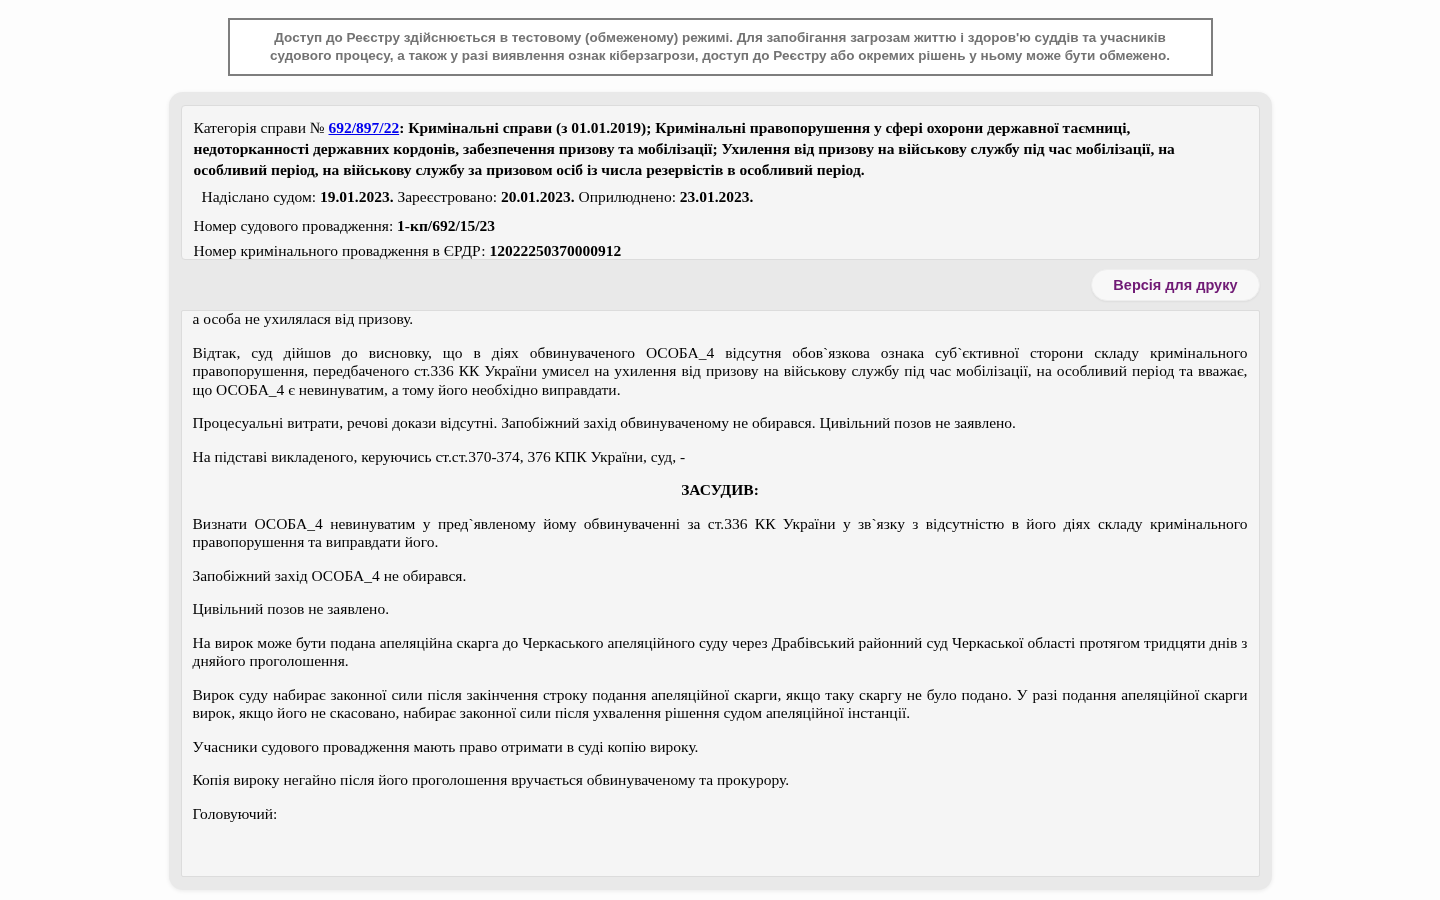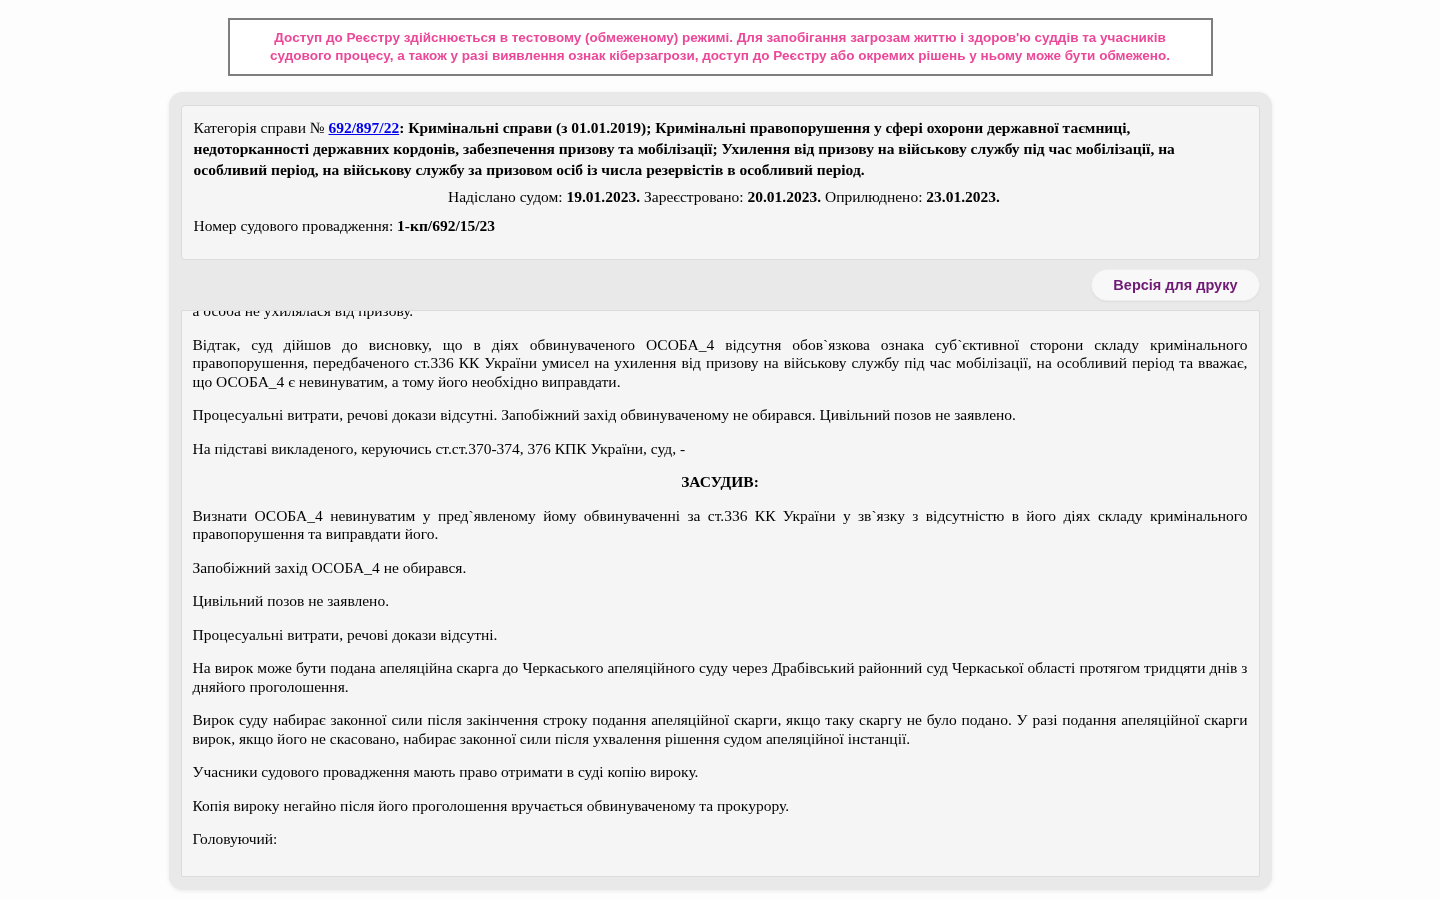"Доступ до Реєстру здійснюється в" .banner-text { color: #ec4899 -> #737373 }
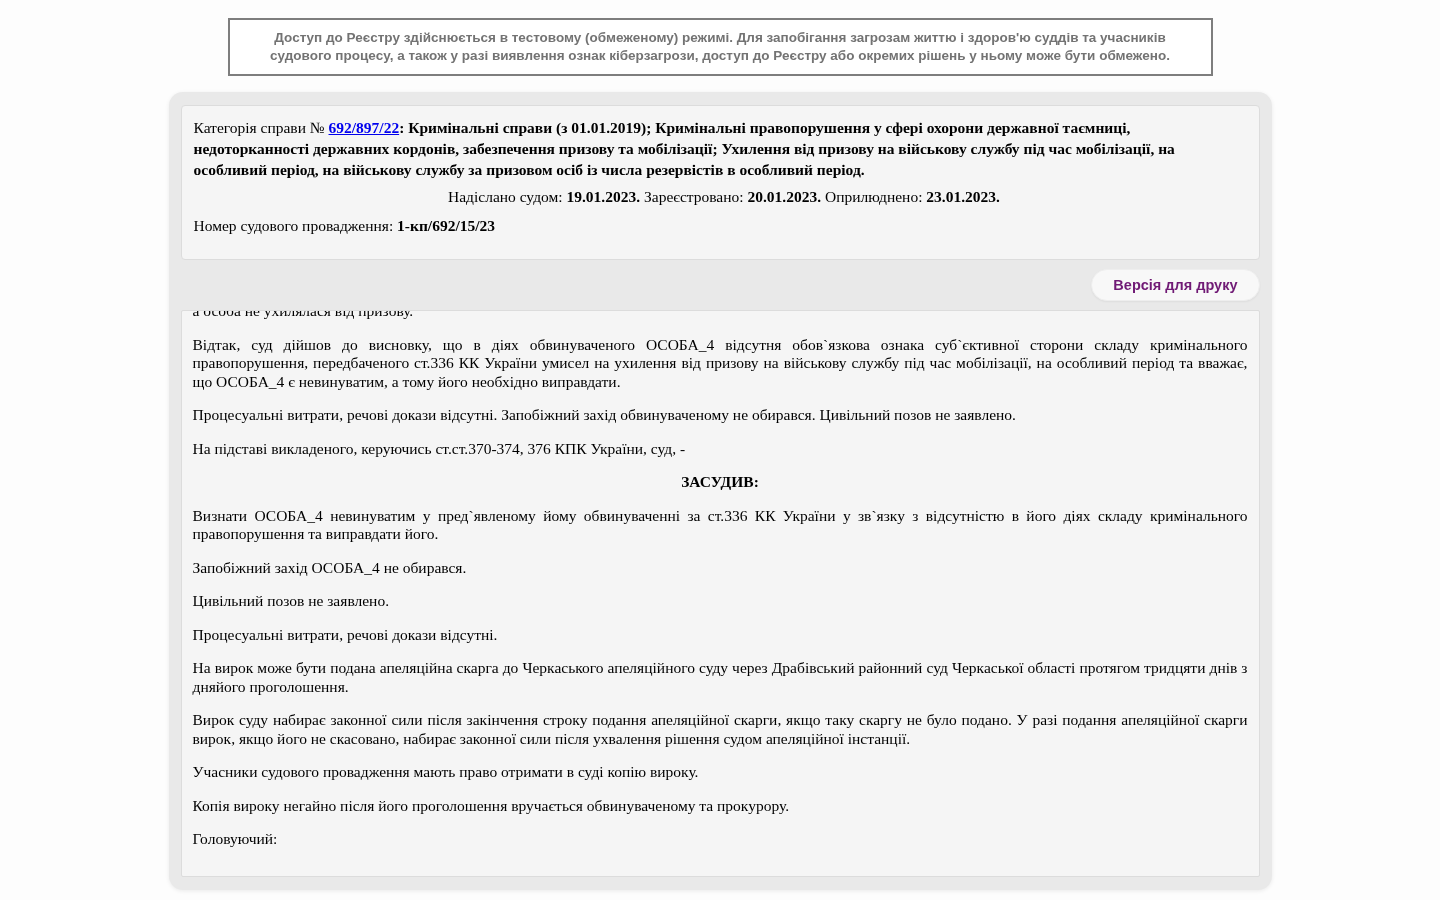"Надіслано судом: 19.01.2023." .case-line.dates { text-align: center -> none }
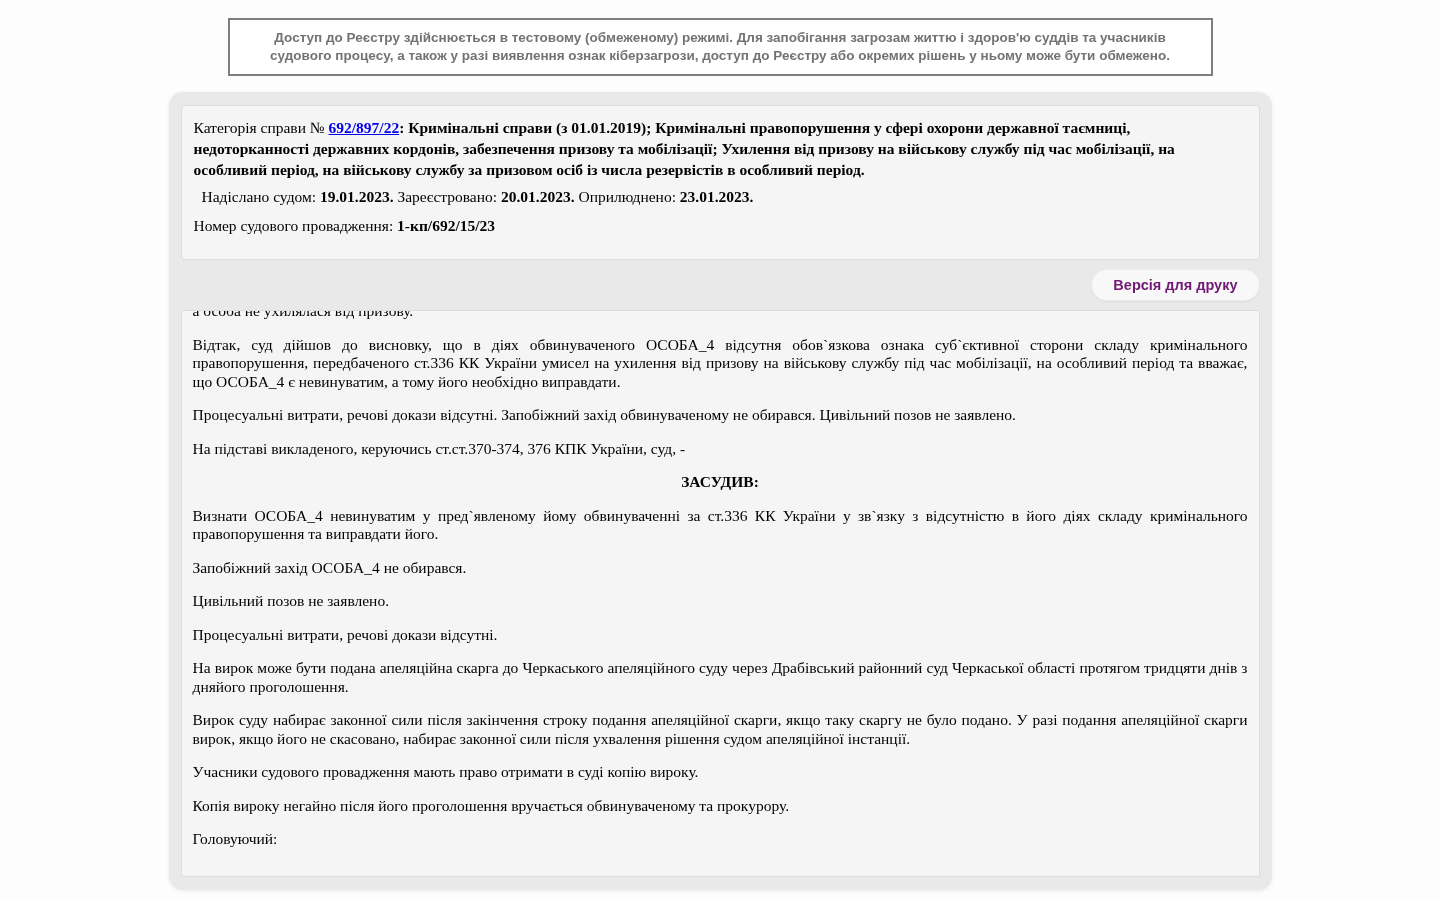"Номер кримінального провадження в ЄРДР:" p.case-line { html: none -> <p> <span>Номер кримінального провадження в ЄРДР:</span> <b>12022250370000912</b> </p> }
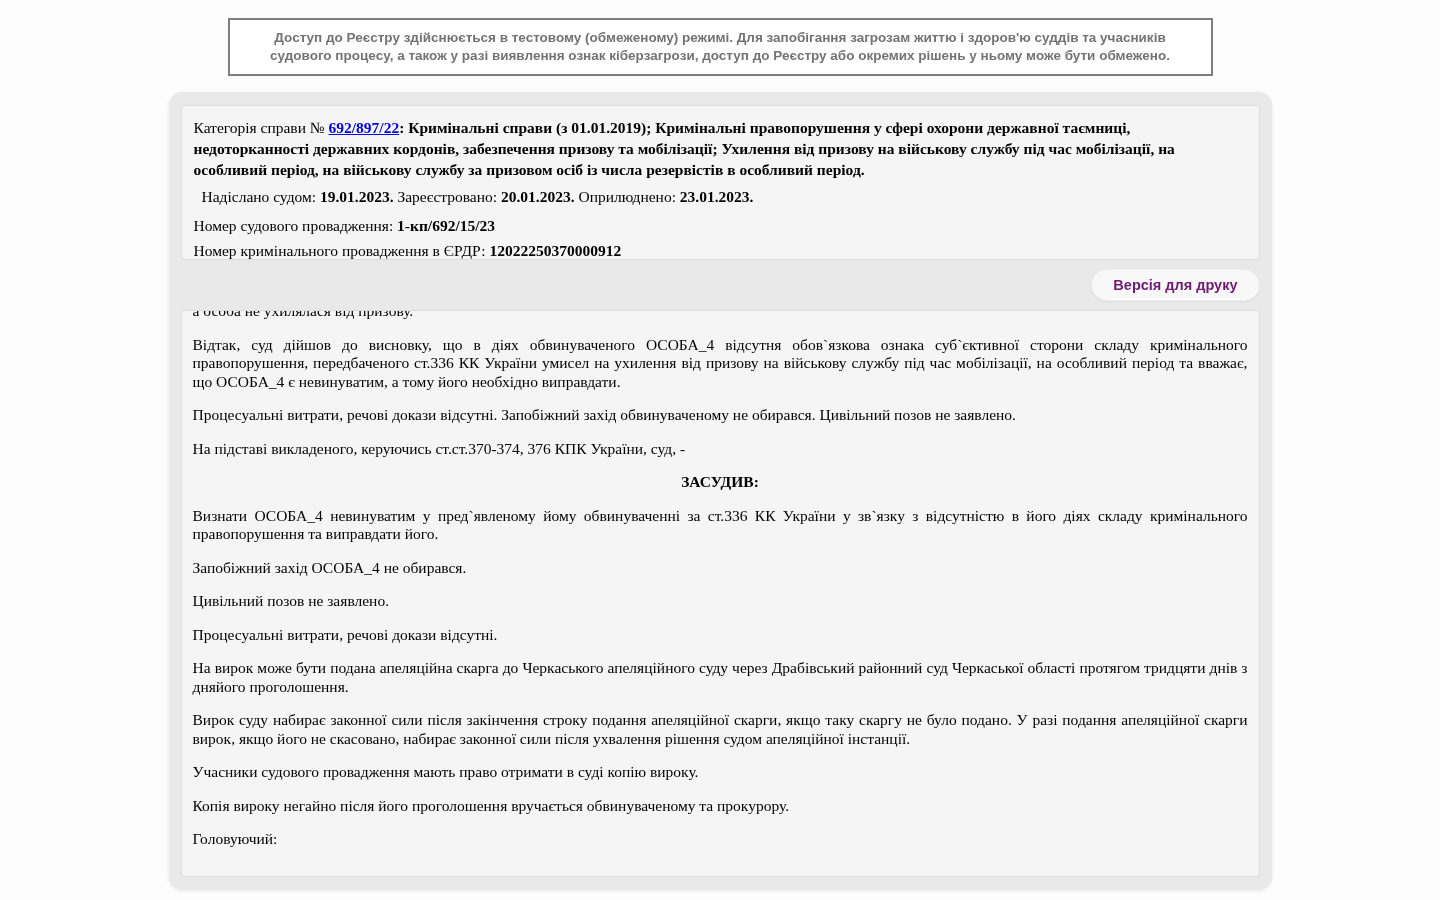"а особа не ухилялася від" .doc p:first-child { margin-top: 0 -> 8px }
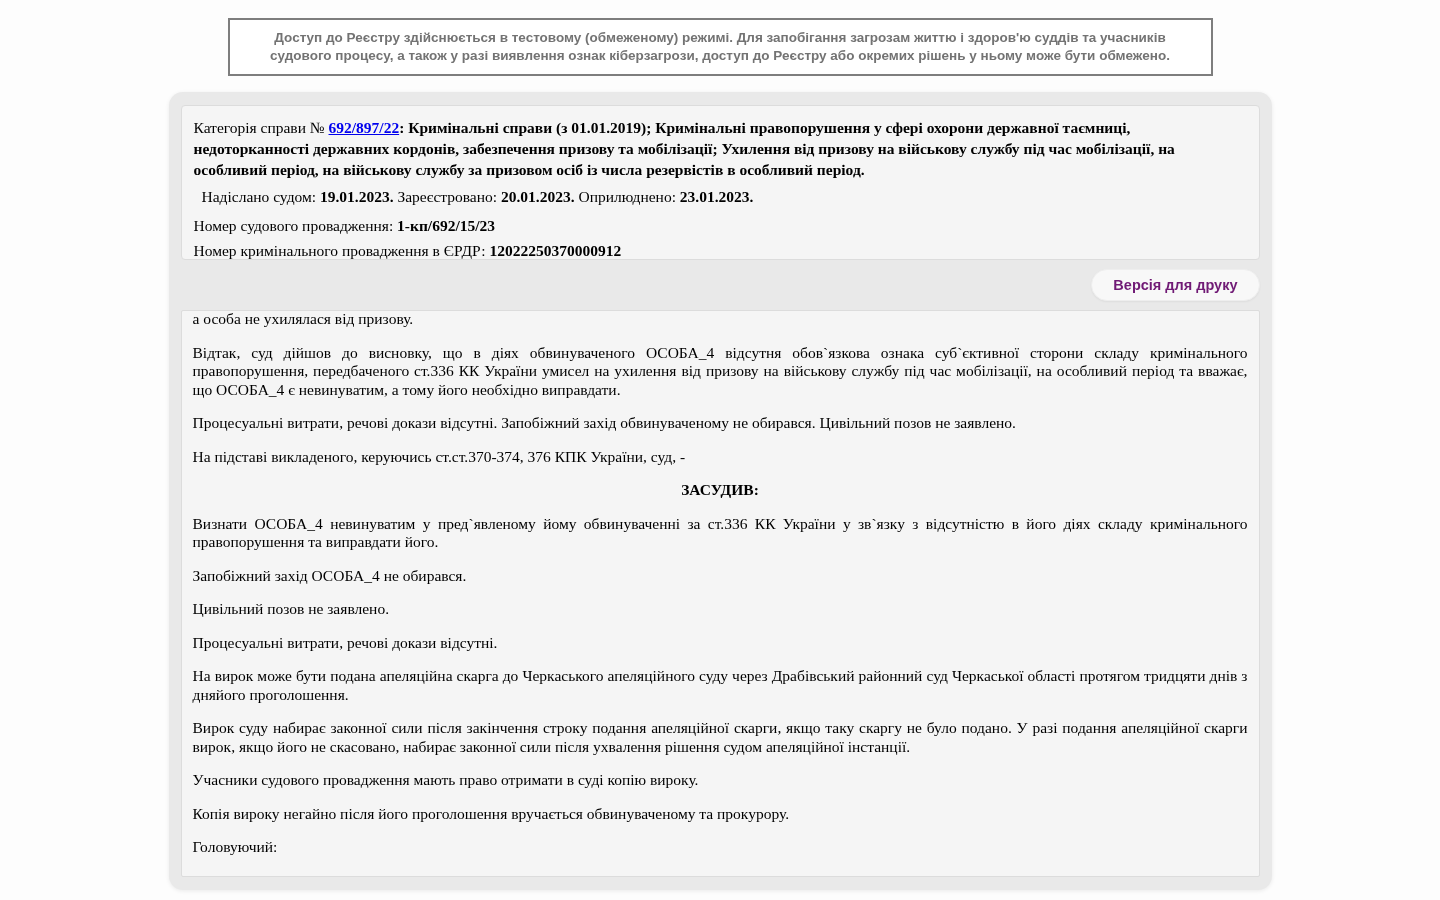"Процесуальні витрати, речові докази відсутні." p { html: <p>Процесуальні витрати, речові докази відсутні.</p> -> none }
